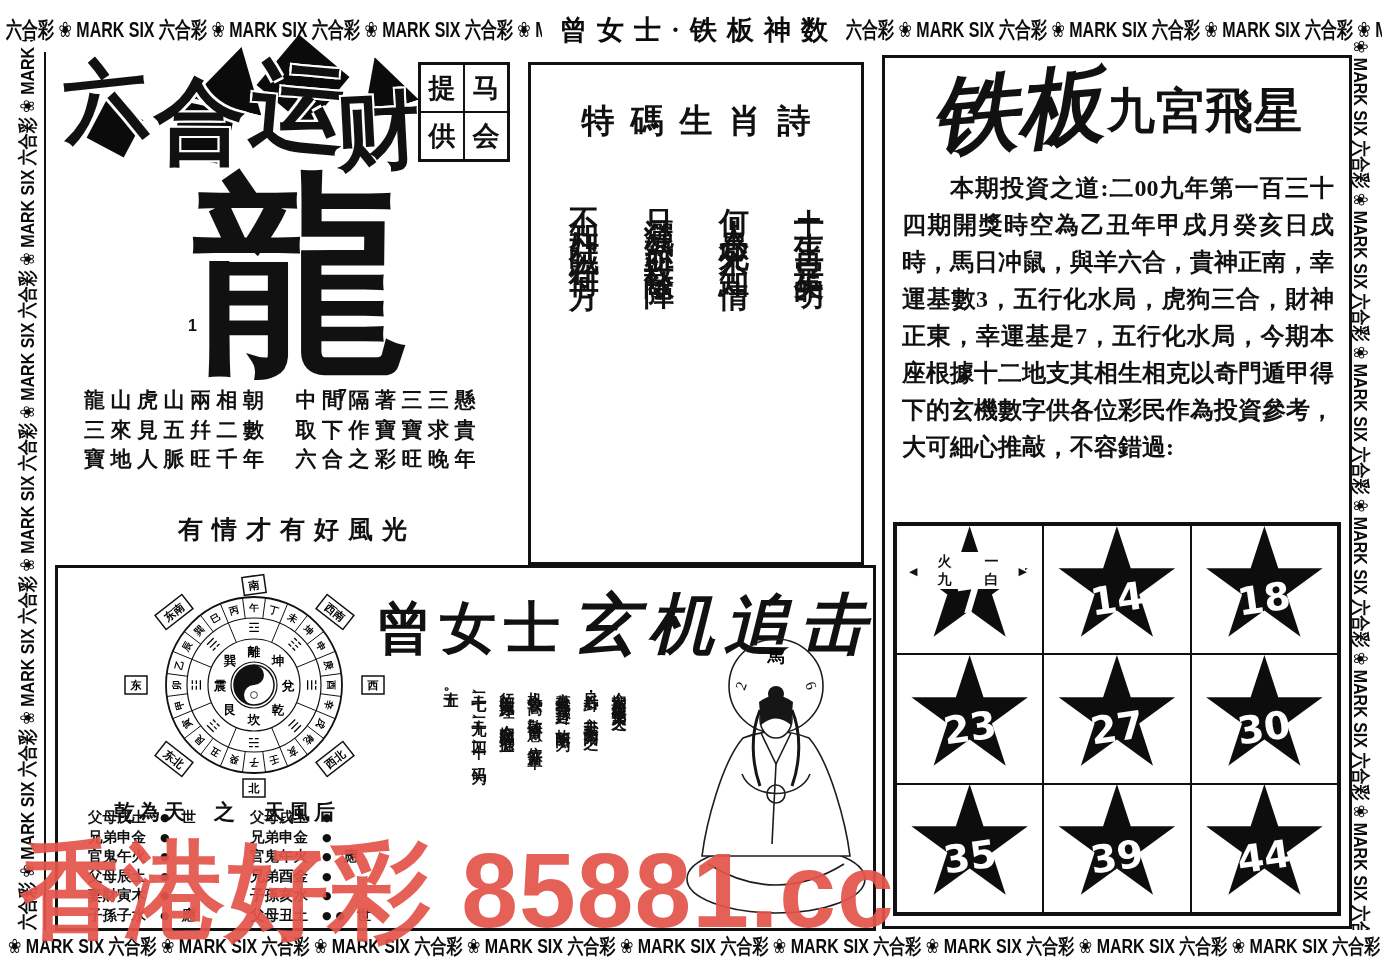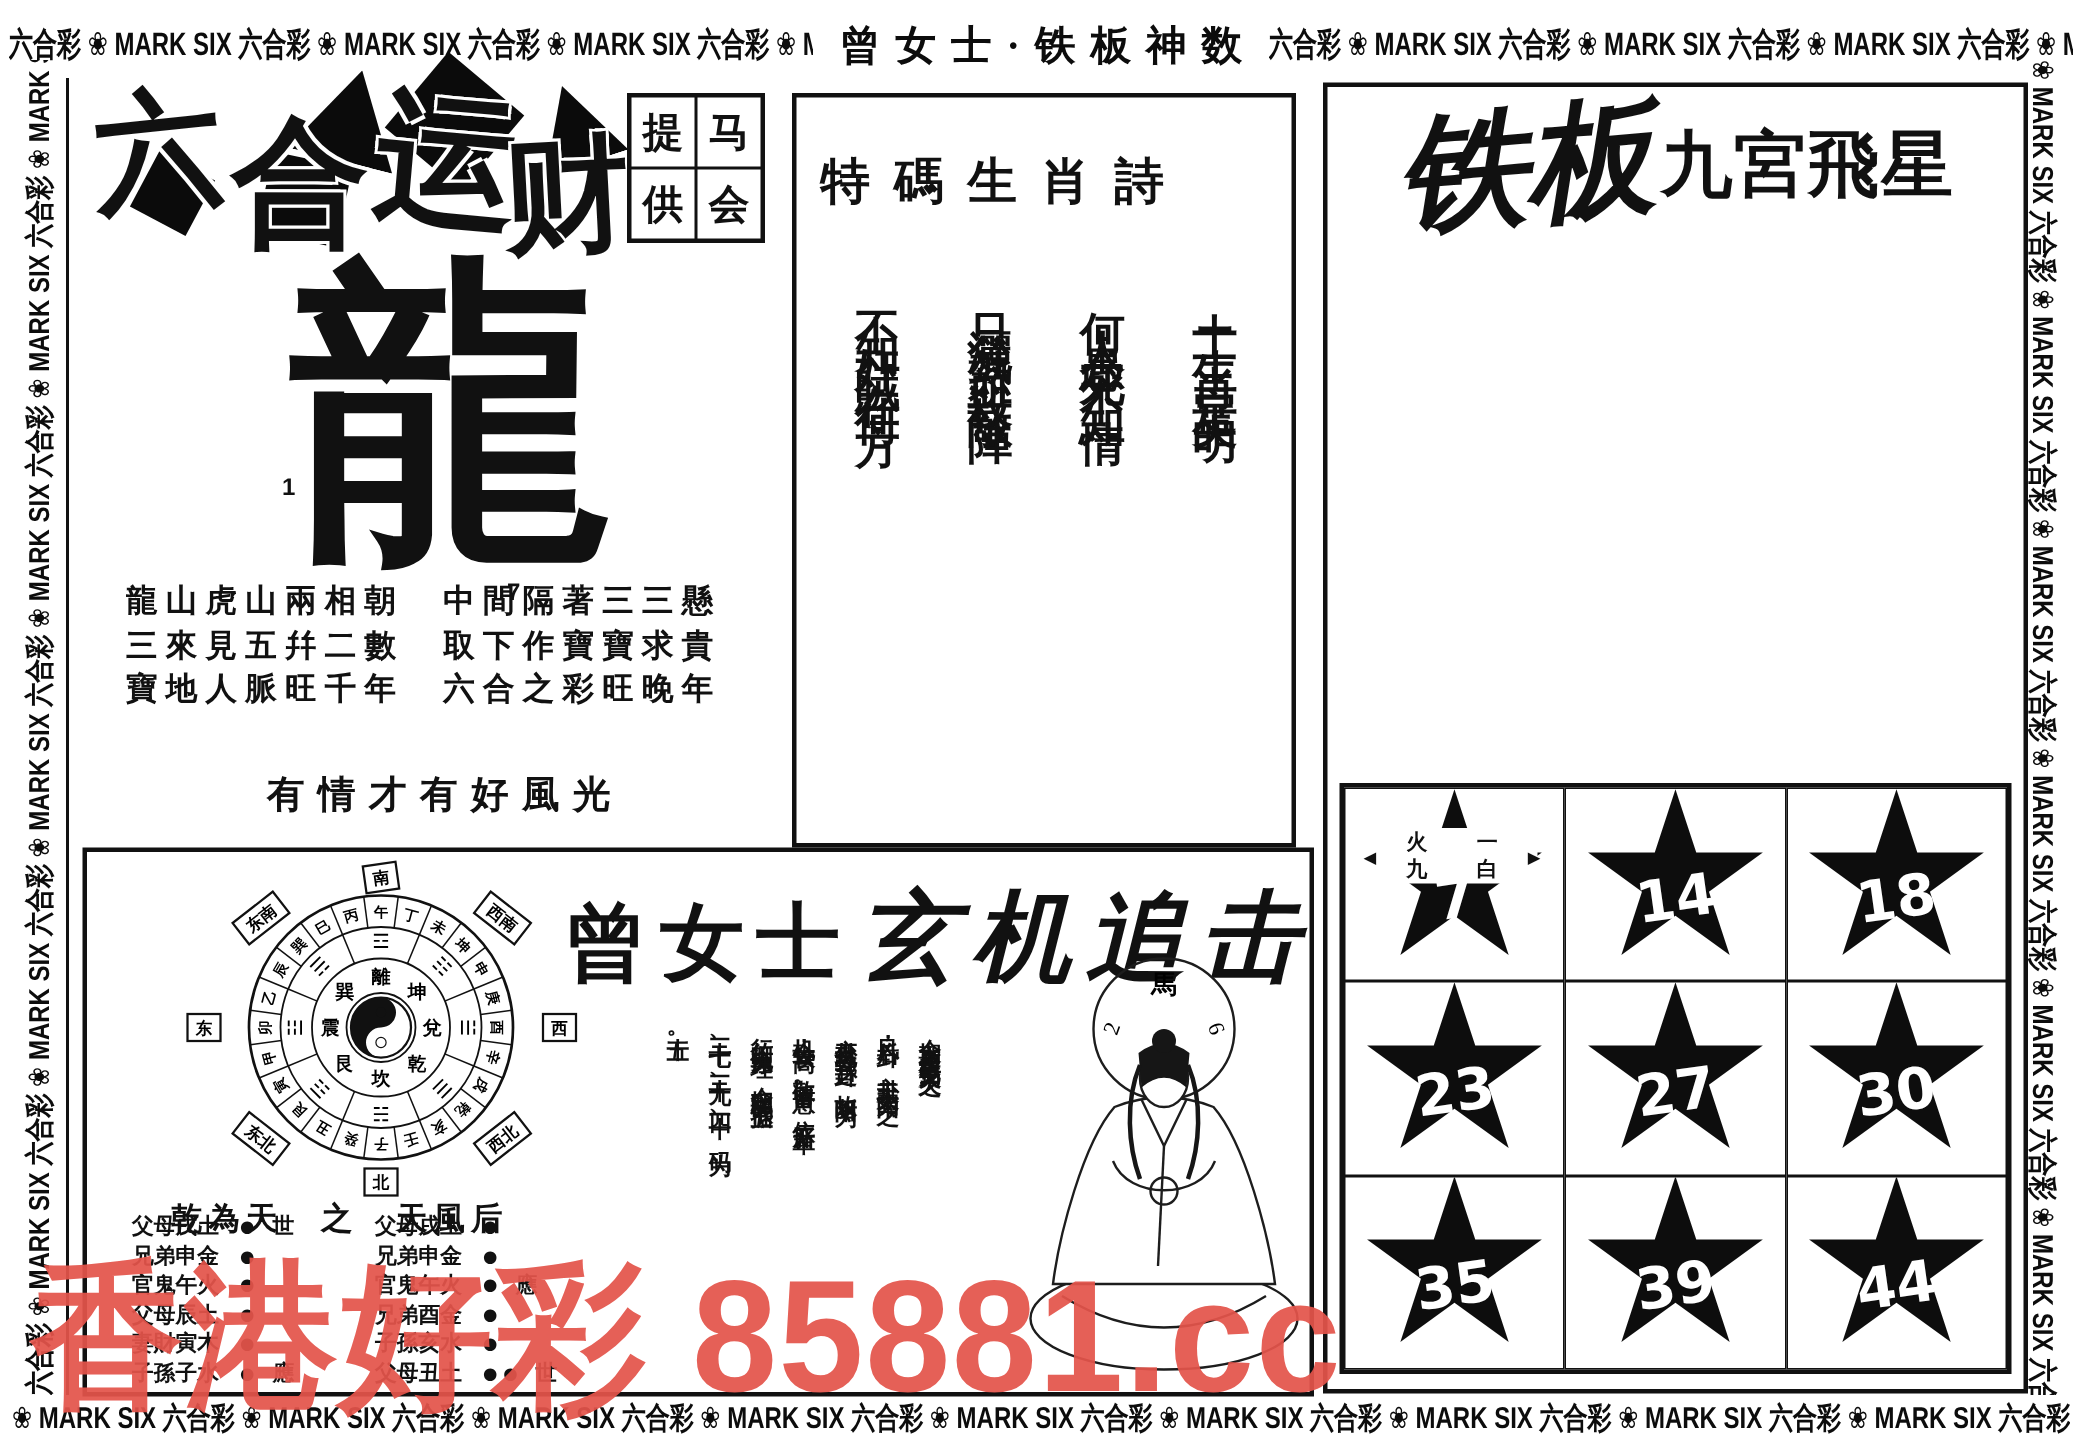"特碼生肖詩" .sx-title { text-align: left -> center }
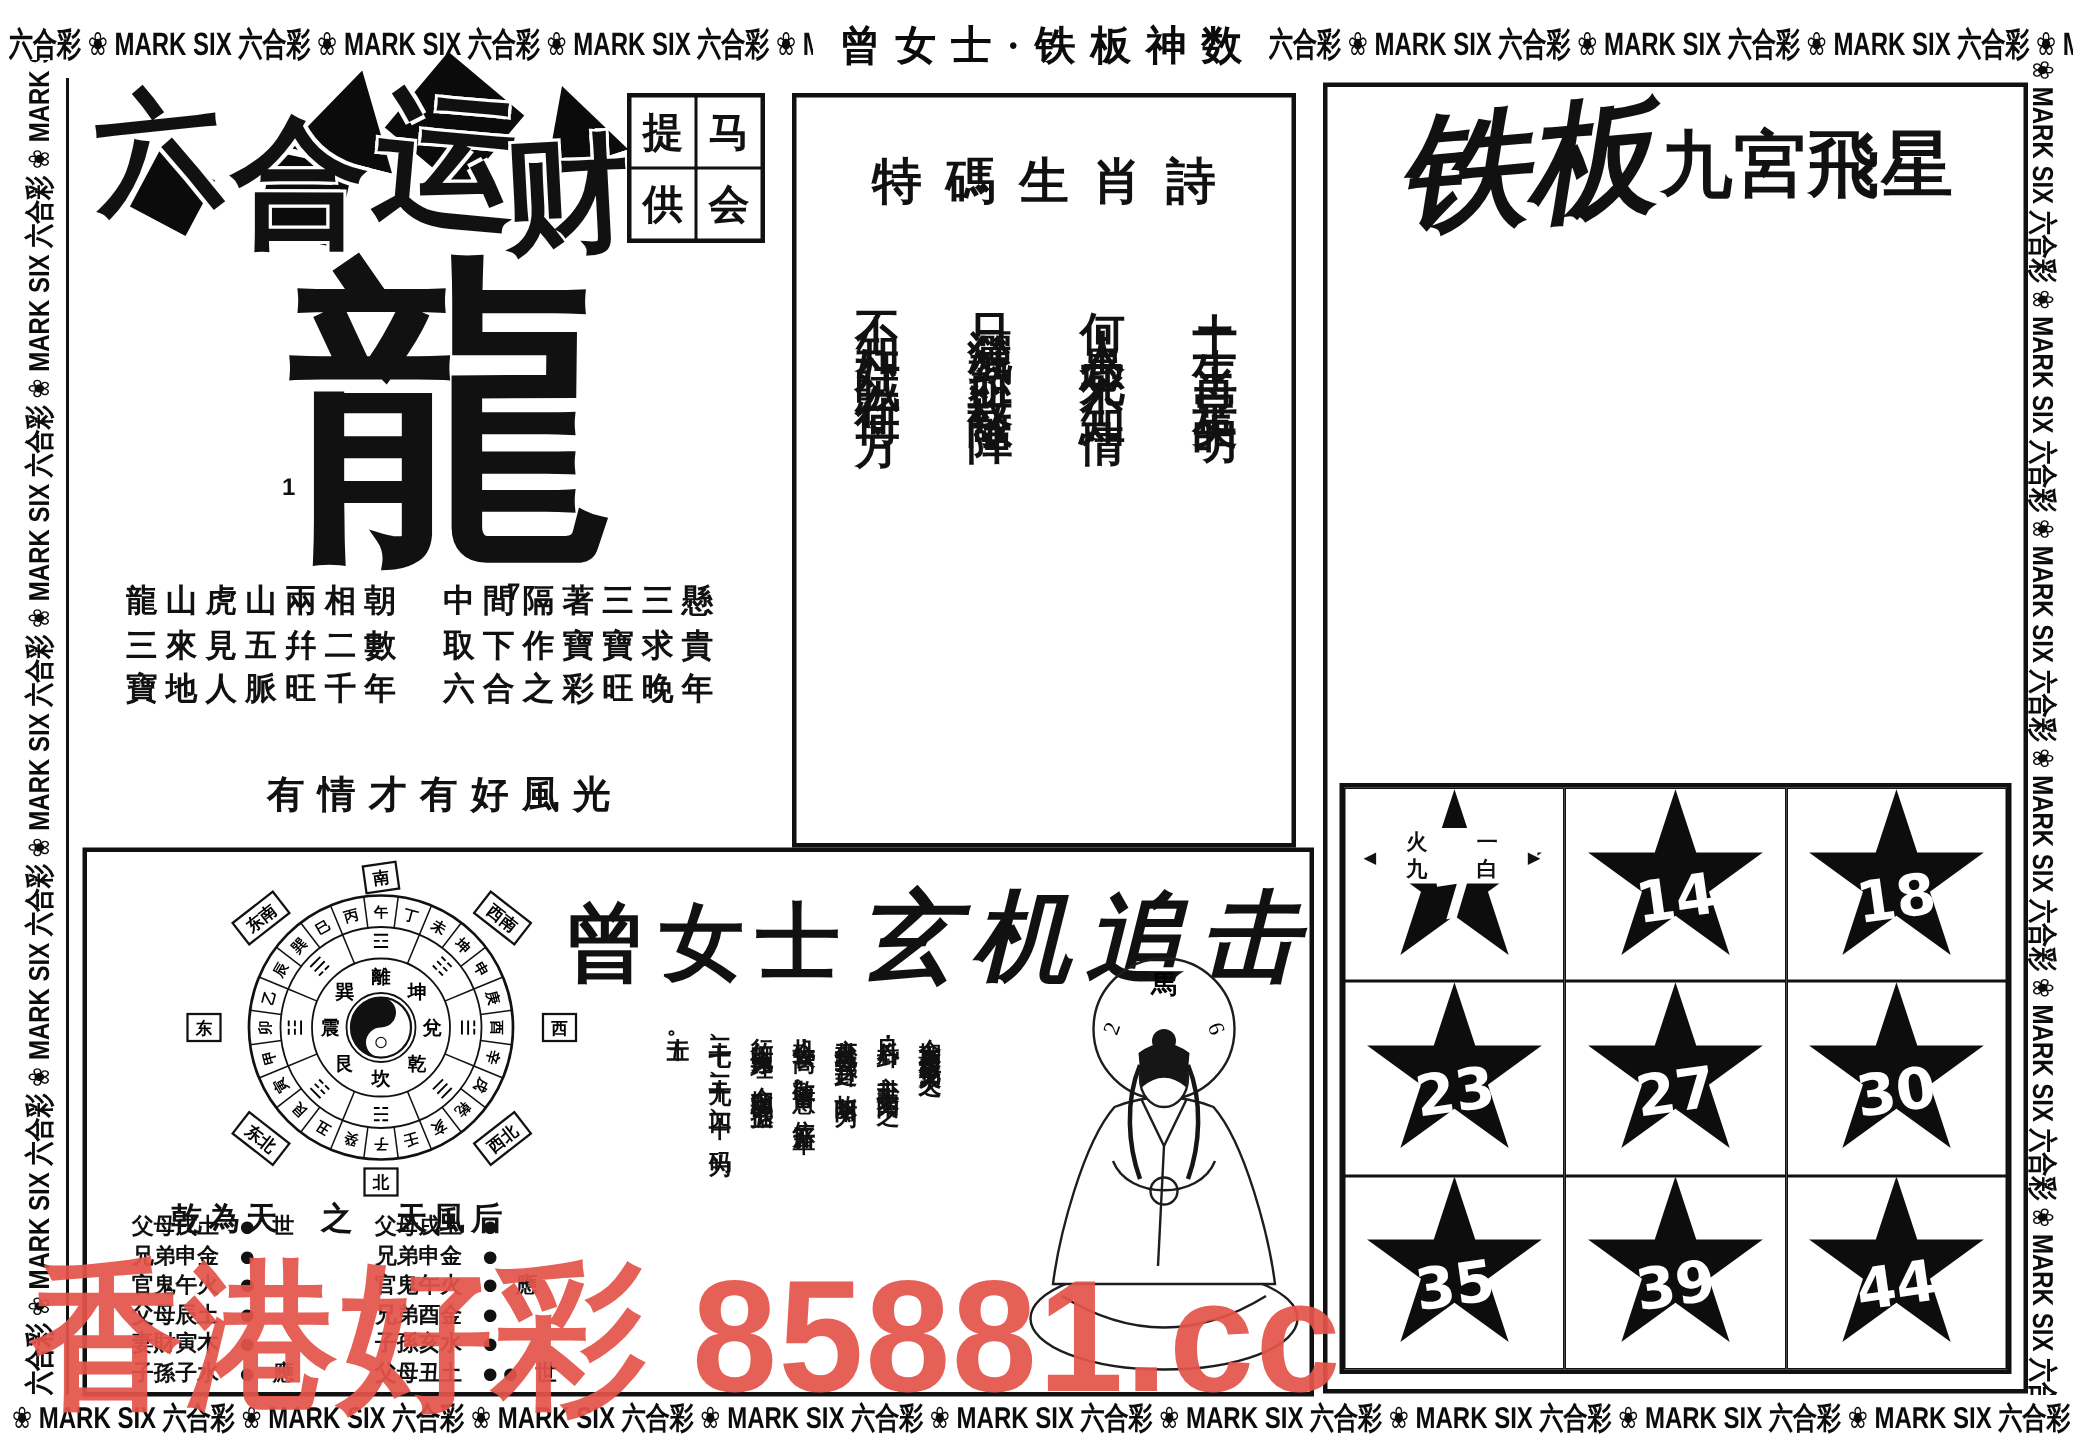"本期投資之道:二00九年第一百三十四期開獎時空為乙丑年甲戌月癸亥日戌時，馬日冲鼠" div.tb-para { html: none -> <div>本期投資之道:二00九年第一百三十四期開獎時空為乙丑年甲戌月癸亥日戌時，馬日冲鼠，與羊六合，貴神正南，幸運基數3，五行化水局，虎狗三合，財神正東，幸運基是7，五行化水局，今期本座根據十二地支其相生相克以奇門遁甲得下的玄機數字供各位彩民作為投資參考，大可細心推敲，不容錯過:</div> }
